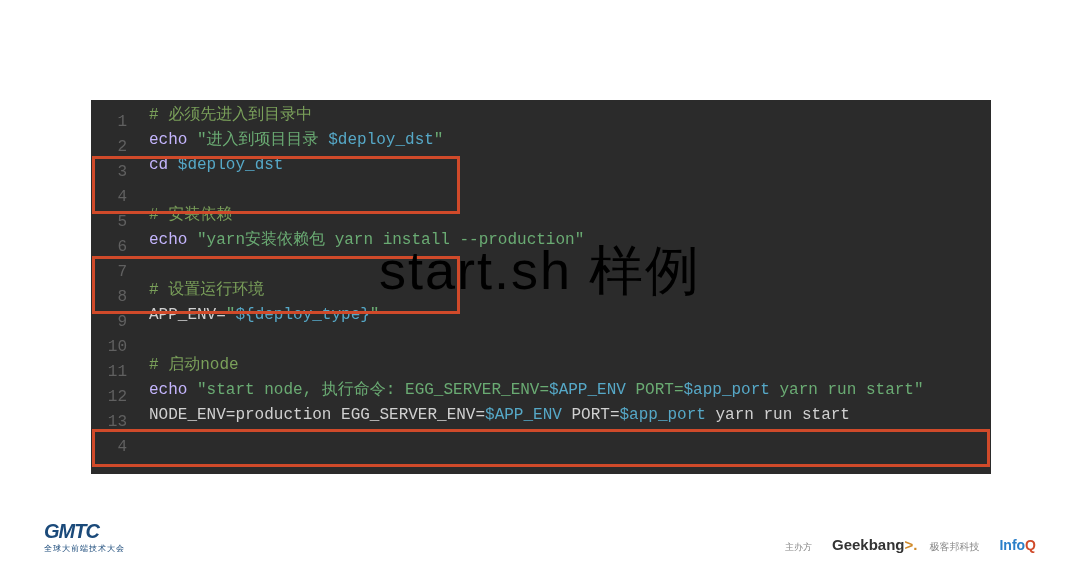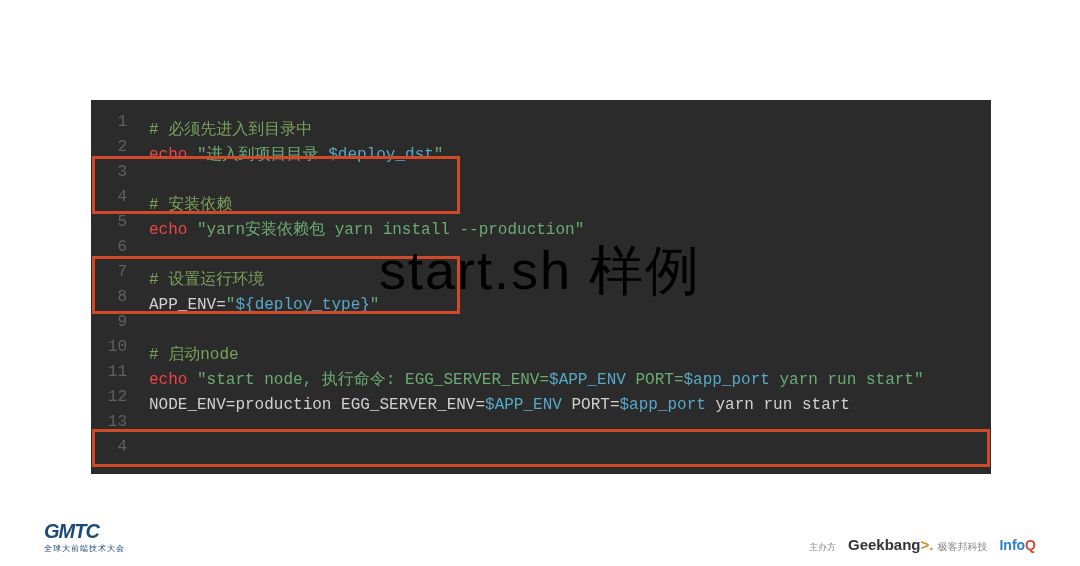"# 必须先进入到目录中" .code { padding-top: 18px -> 3px }
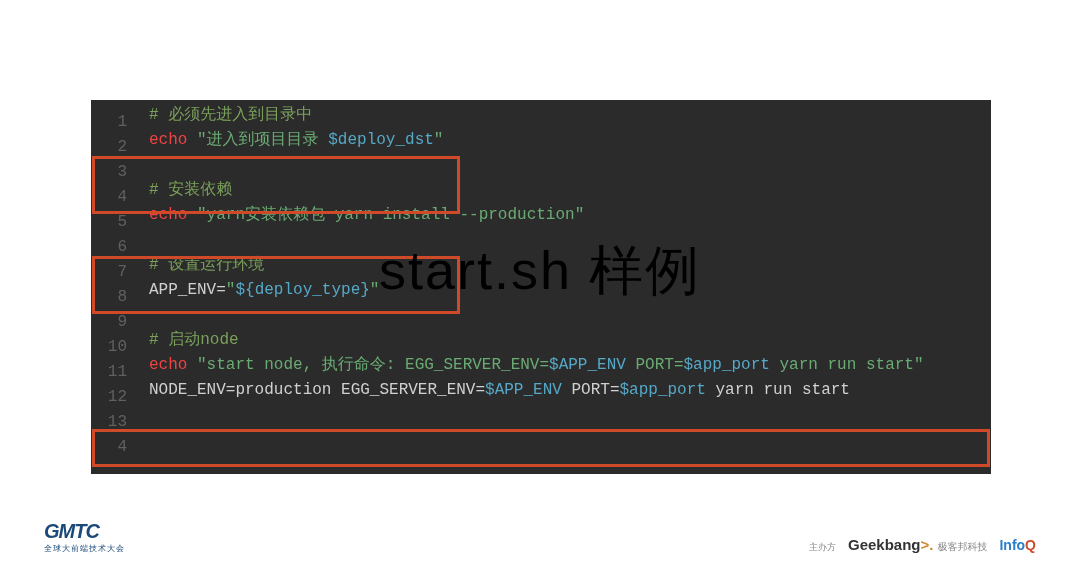"echo" .cmd { color: #ef4444 -> #c4b5fd }
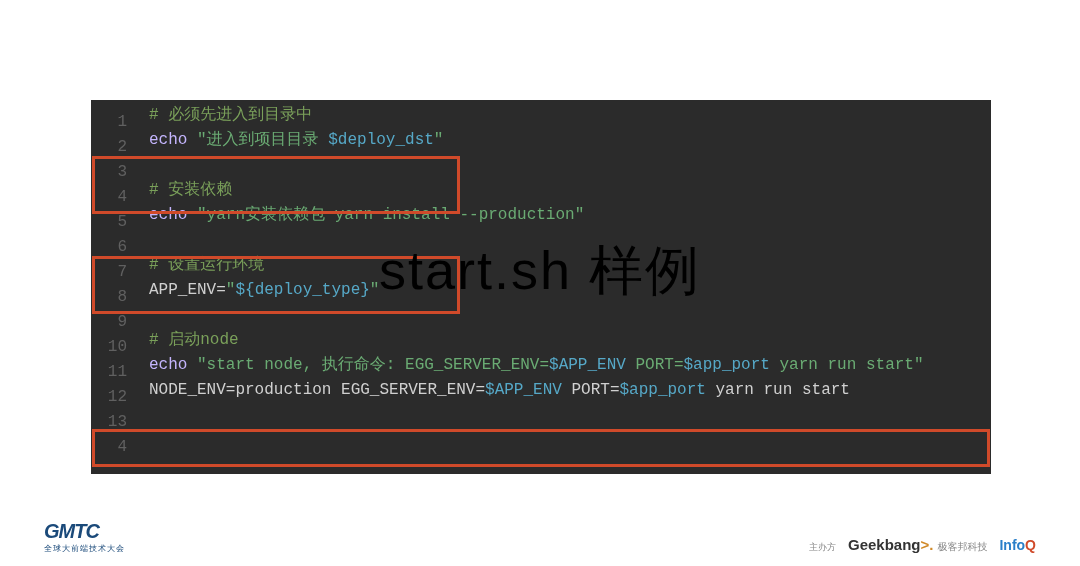"cd $deploy_dst" div.line { html: none -> <div><span>cd</span><span> </span><span>$deploy_dst</span></div> }
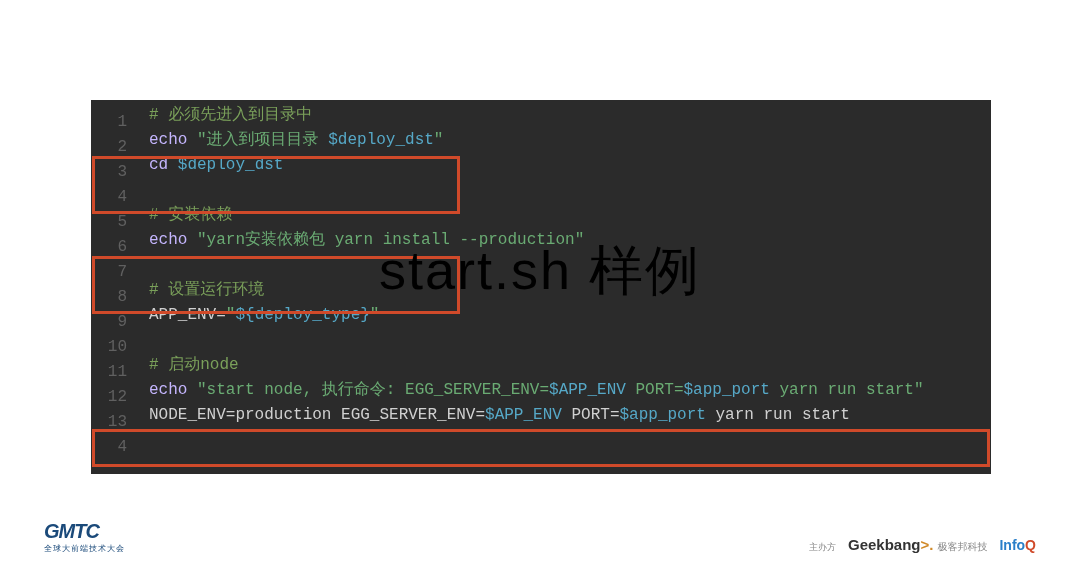"主办方" .logo-right { gap: 12px -> 20px }
